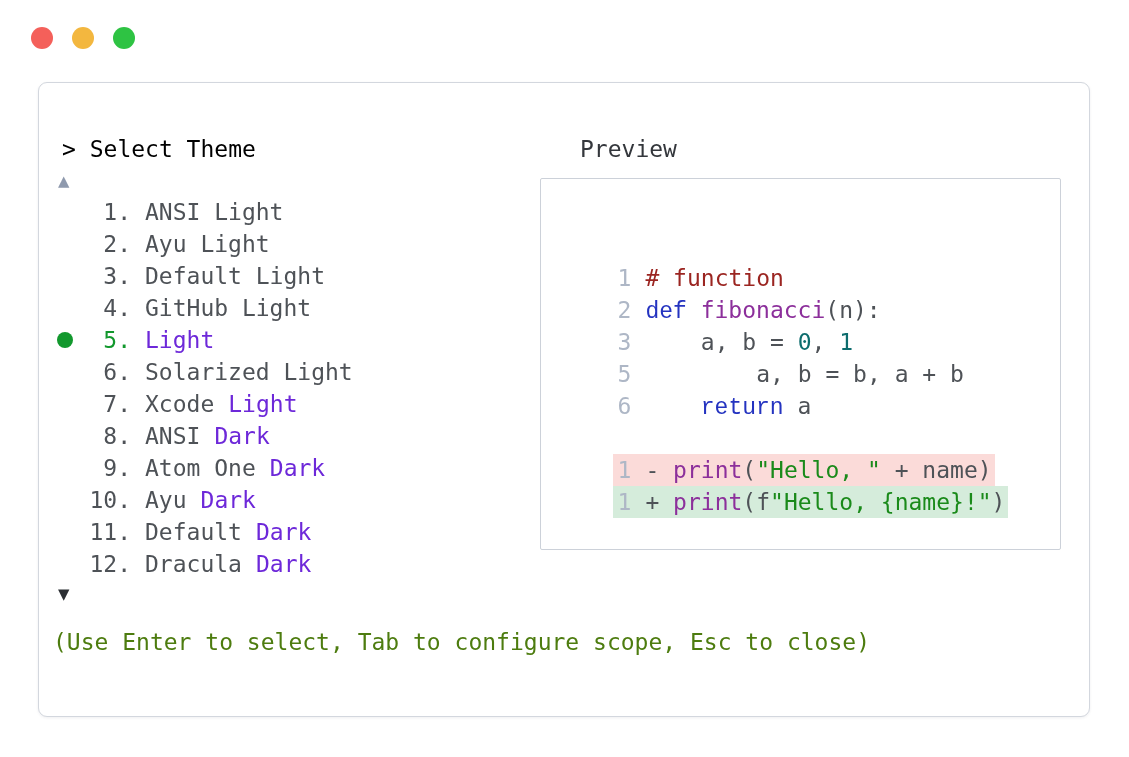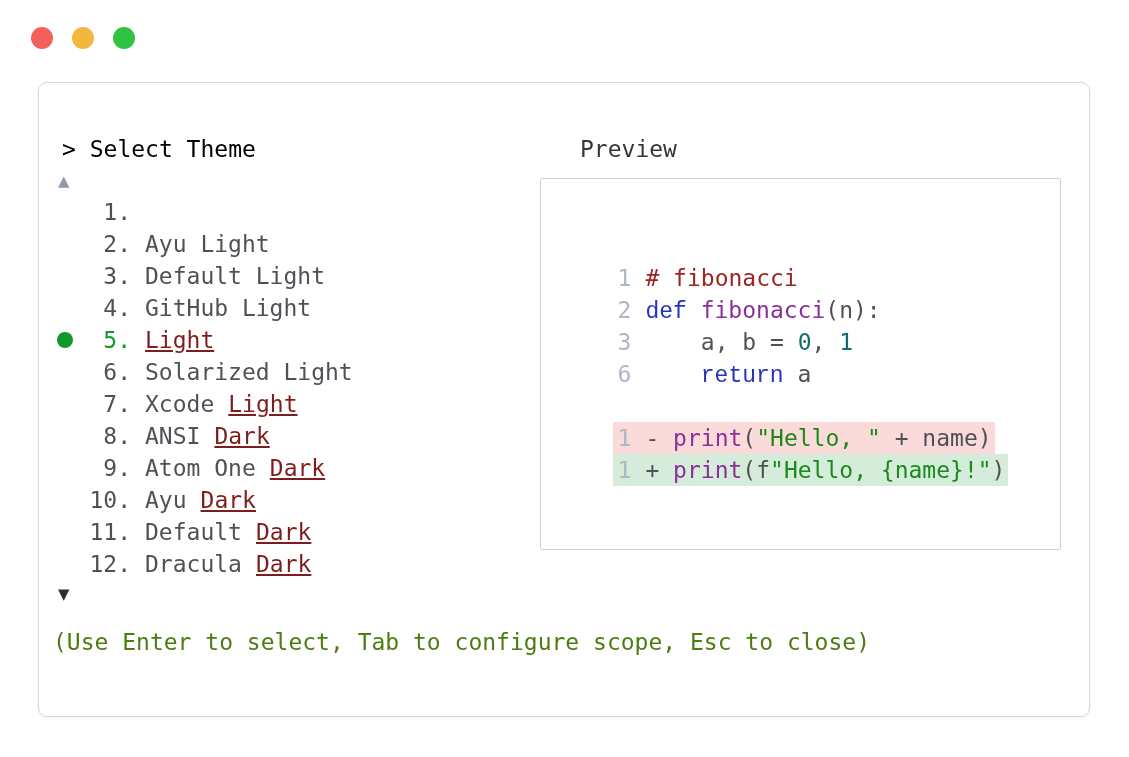"ANSI Light" span.name { html: none -> <span>ANSI Light</span> }
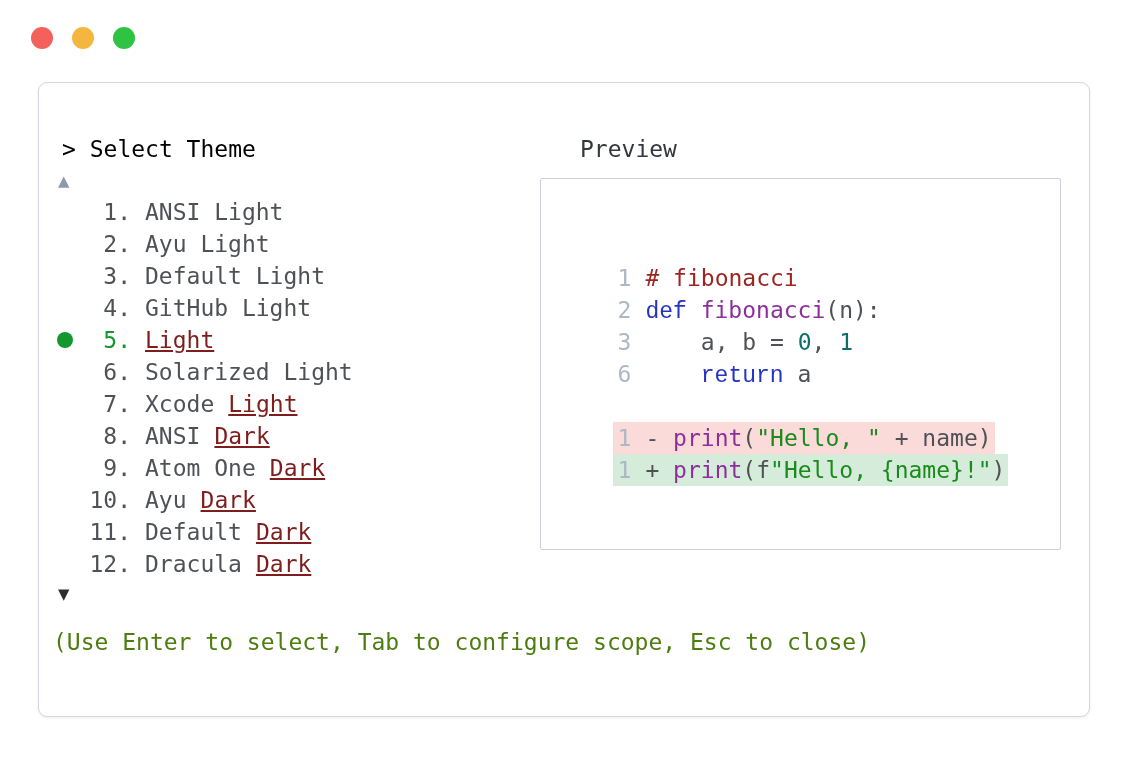"# fibonacci" span.tk-cm { text: fibonacci -> function }
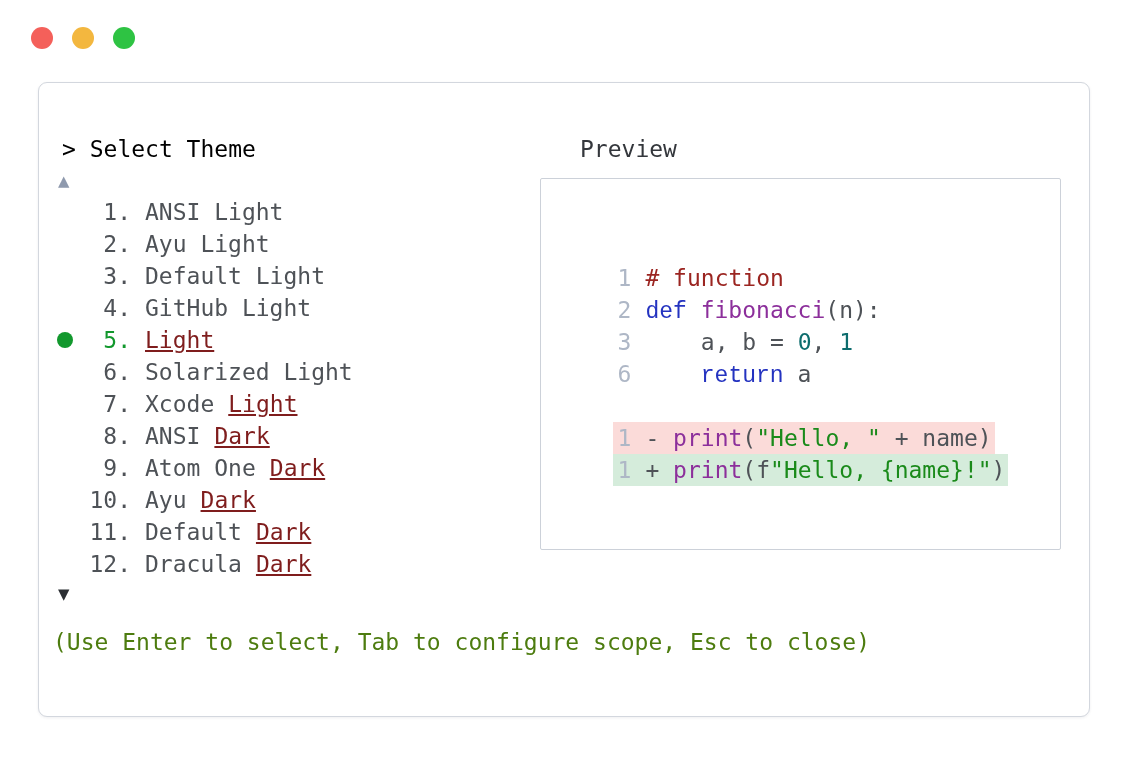"Light" .trow .suffix { color: #7f1d1d -> #6d28d9; text-decoration: underline -> none }
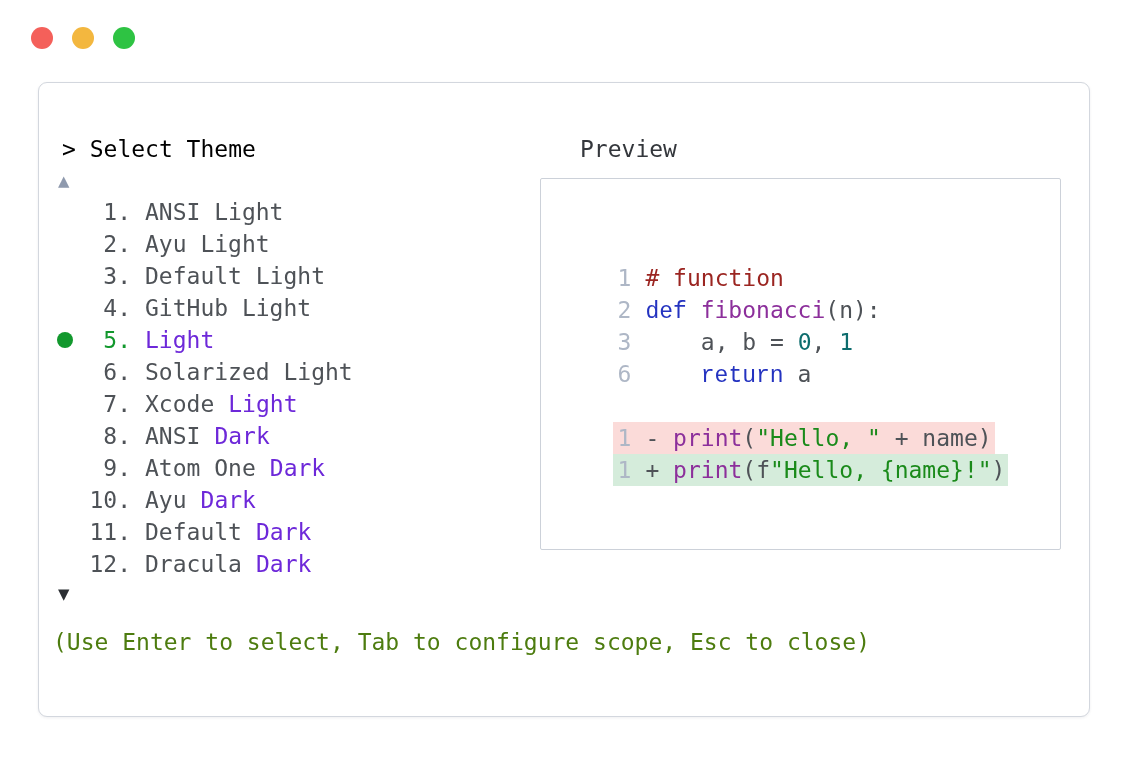"5 a, b = b," div.code-line { html: none -> <div> <span><span>5</span><span><span> a, b = b, a + b</span></span></span> </div> }
